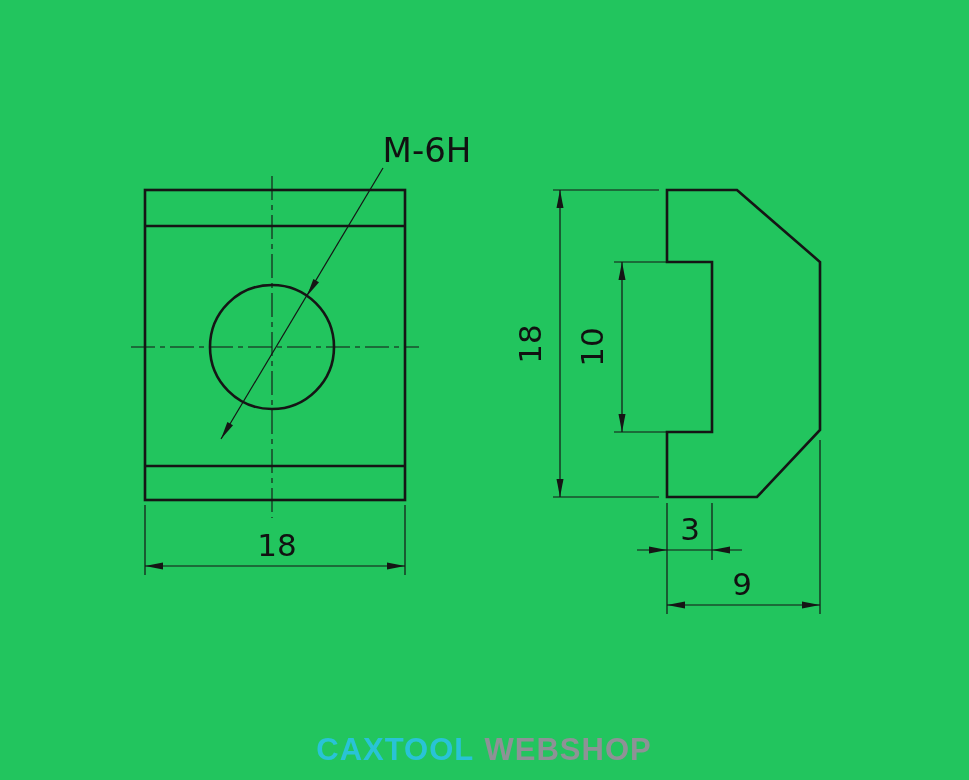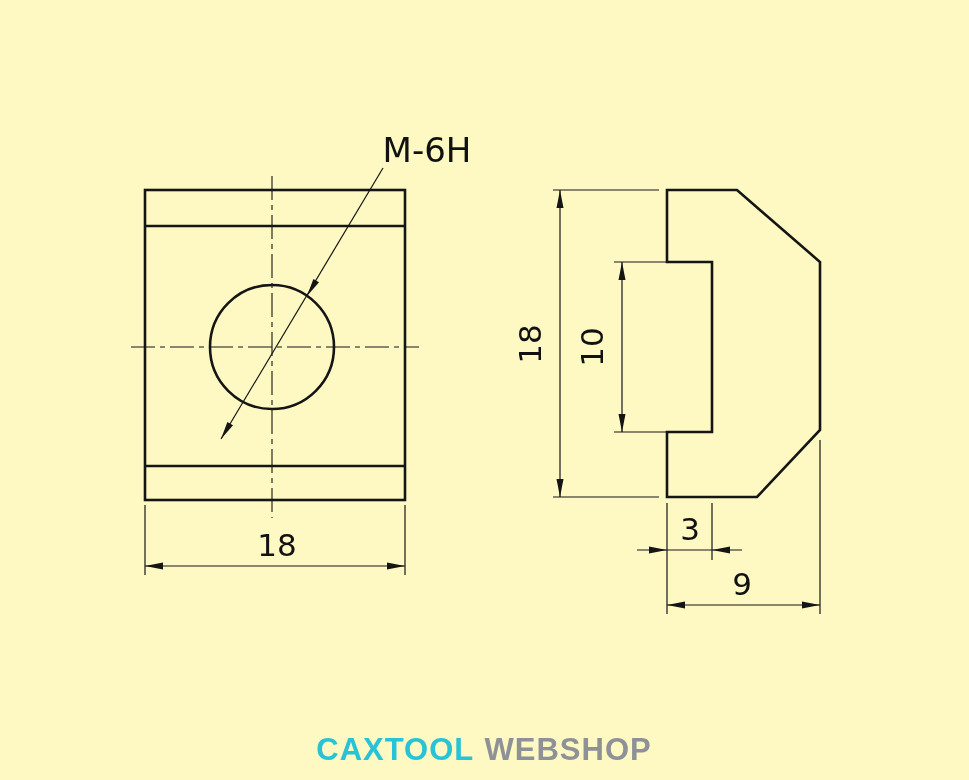"M-6H" .canvas { background: #fef9c3 -> #22c55e }
